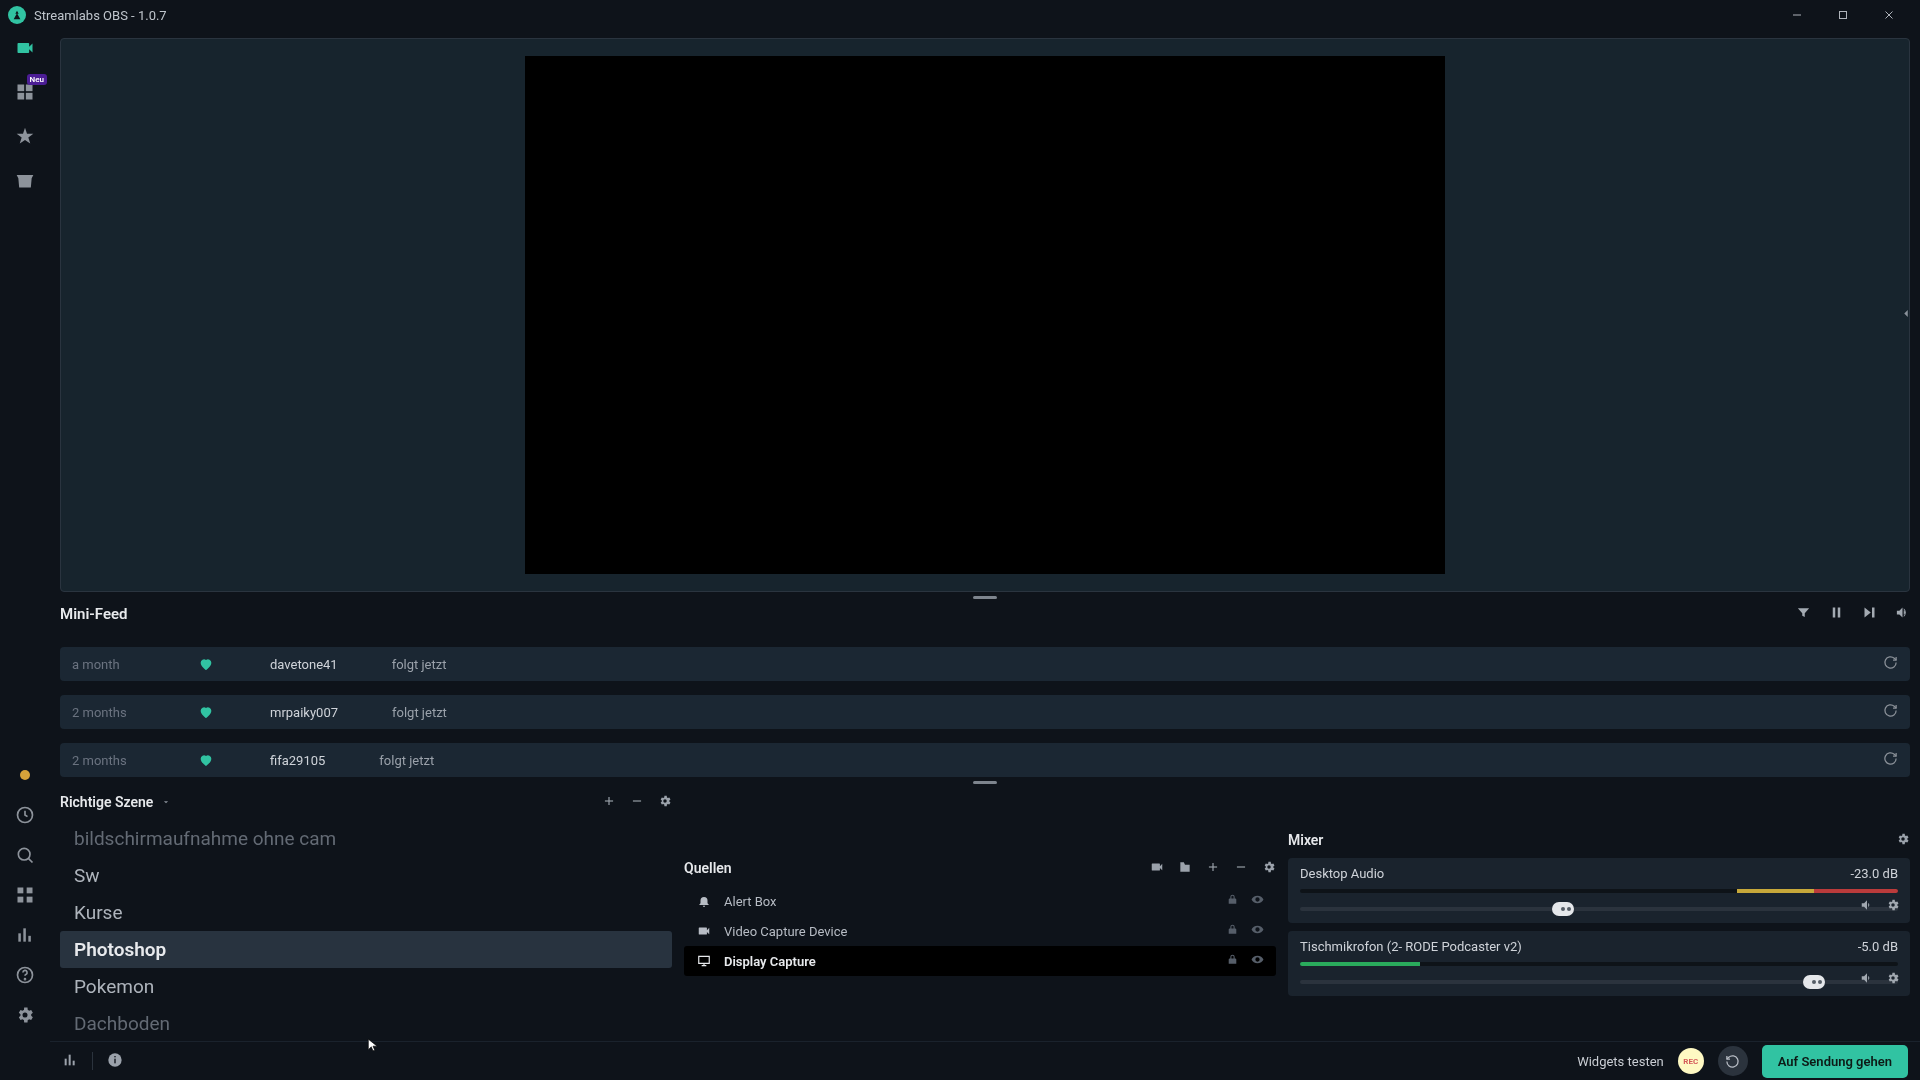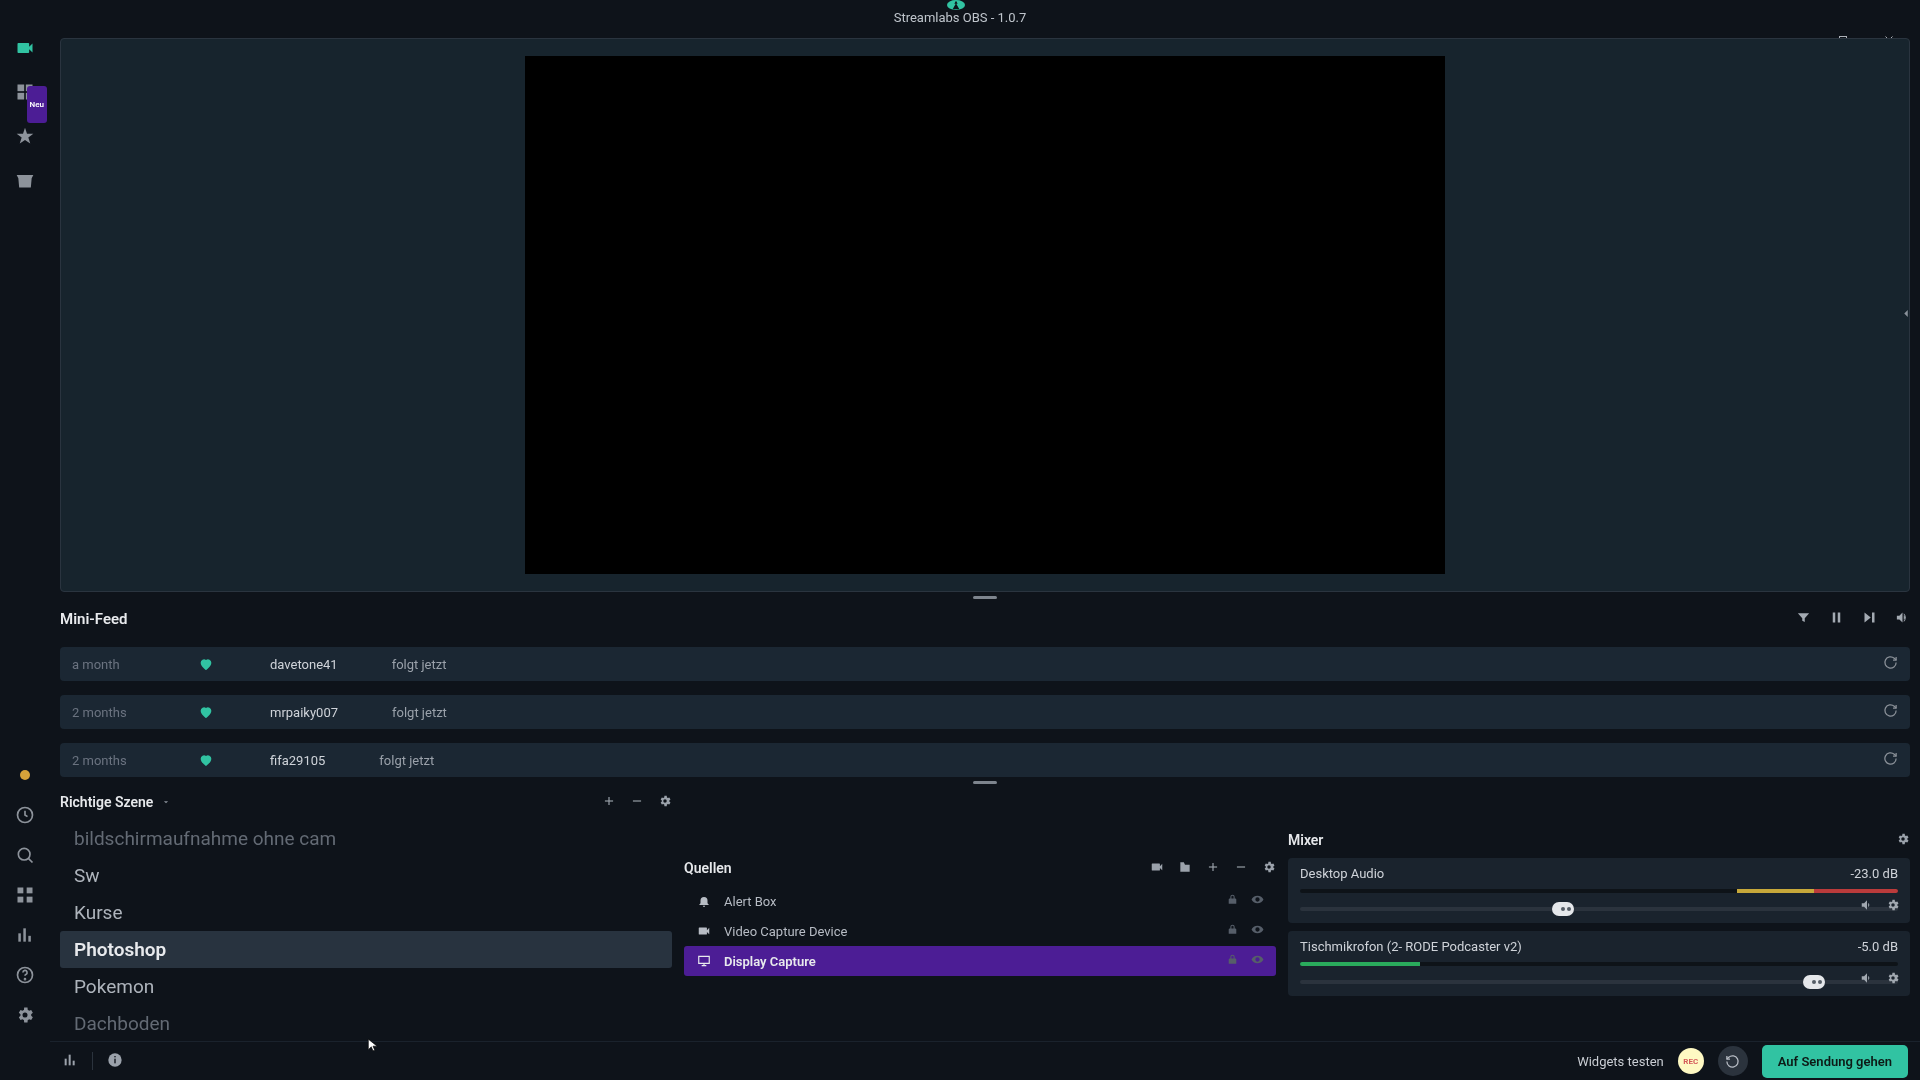"Streamlabs OBS - 1.0.7" .titlebar { flex-direction: column -> none }
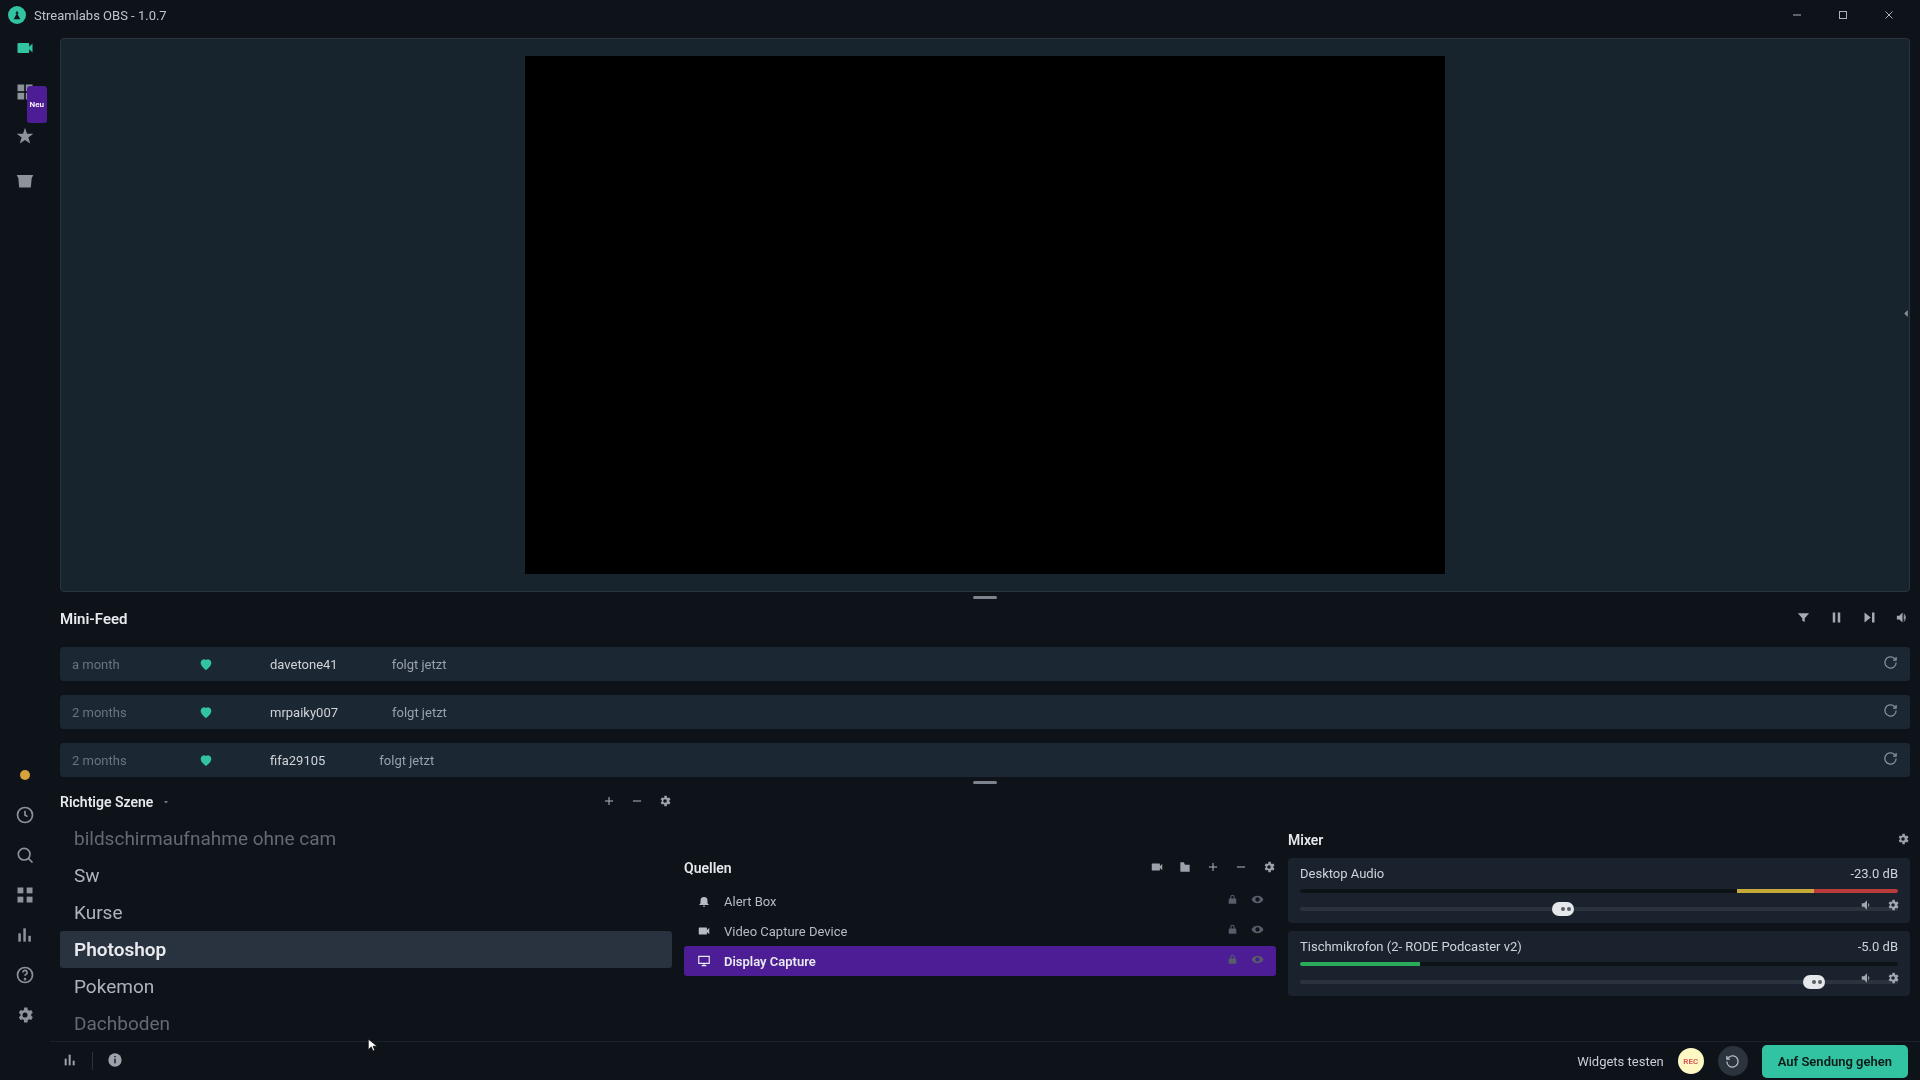"Neu" .leftnav .badge { margin-top: 12px -> none; padding: 14px 3px -> 1px 3px }
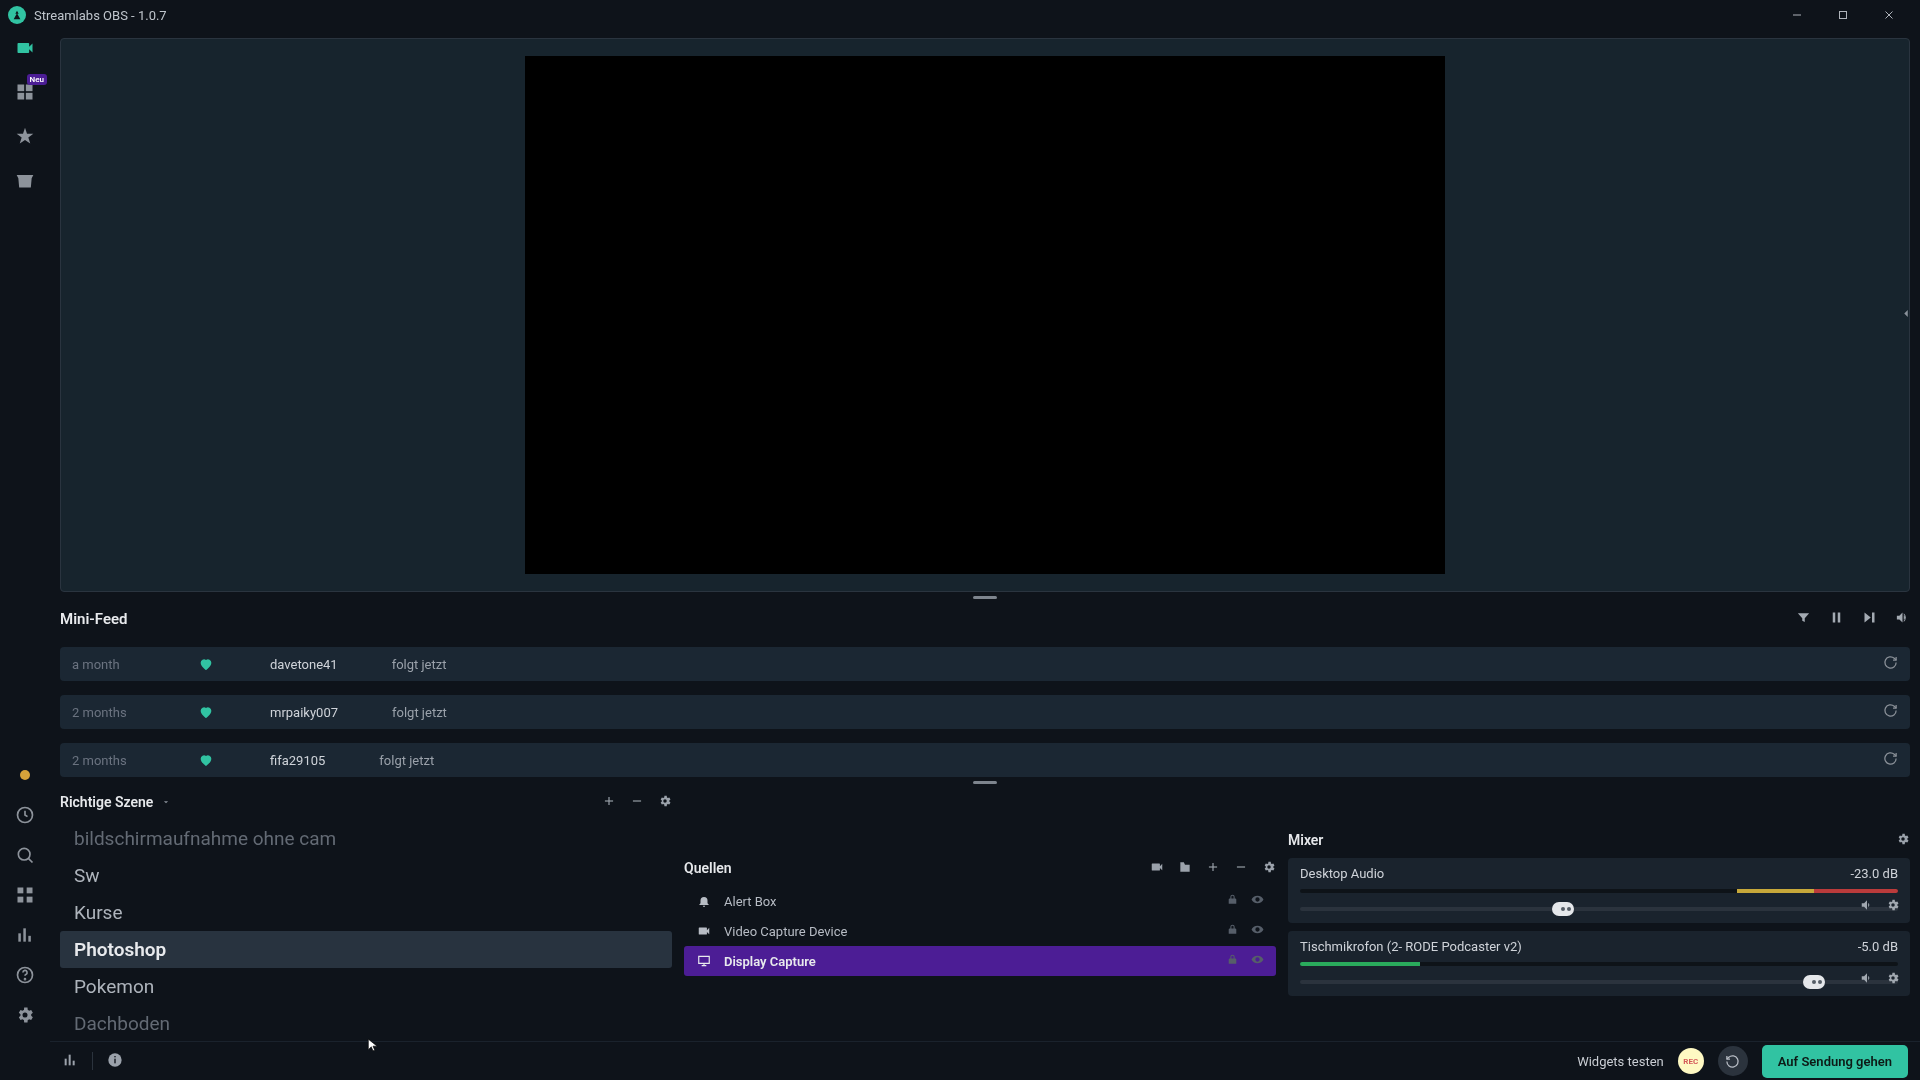"Mini-Feed" .mf-head { align-items: center -> flex-start }
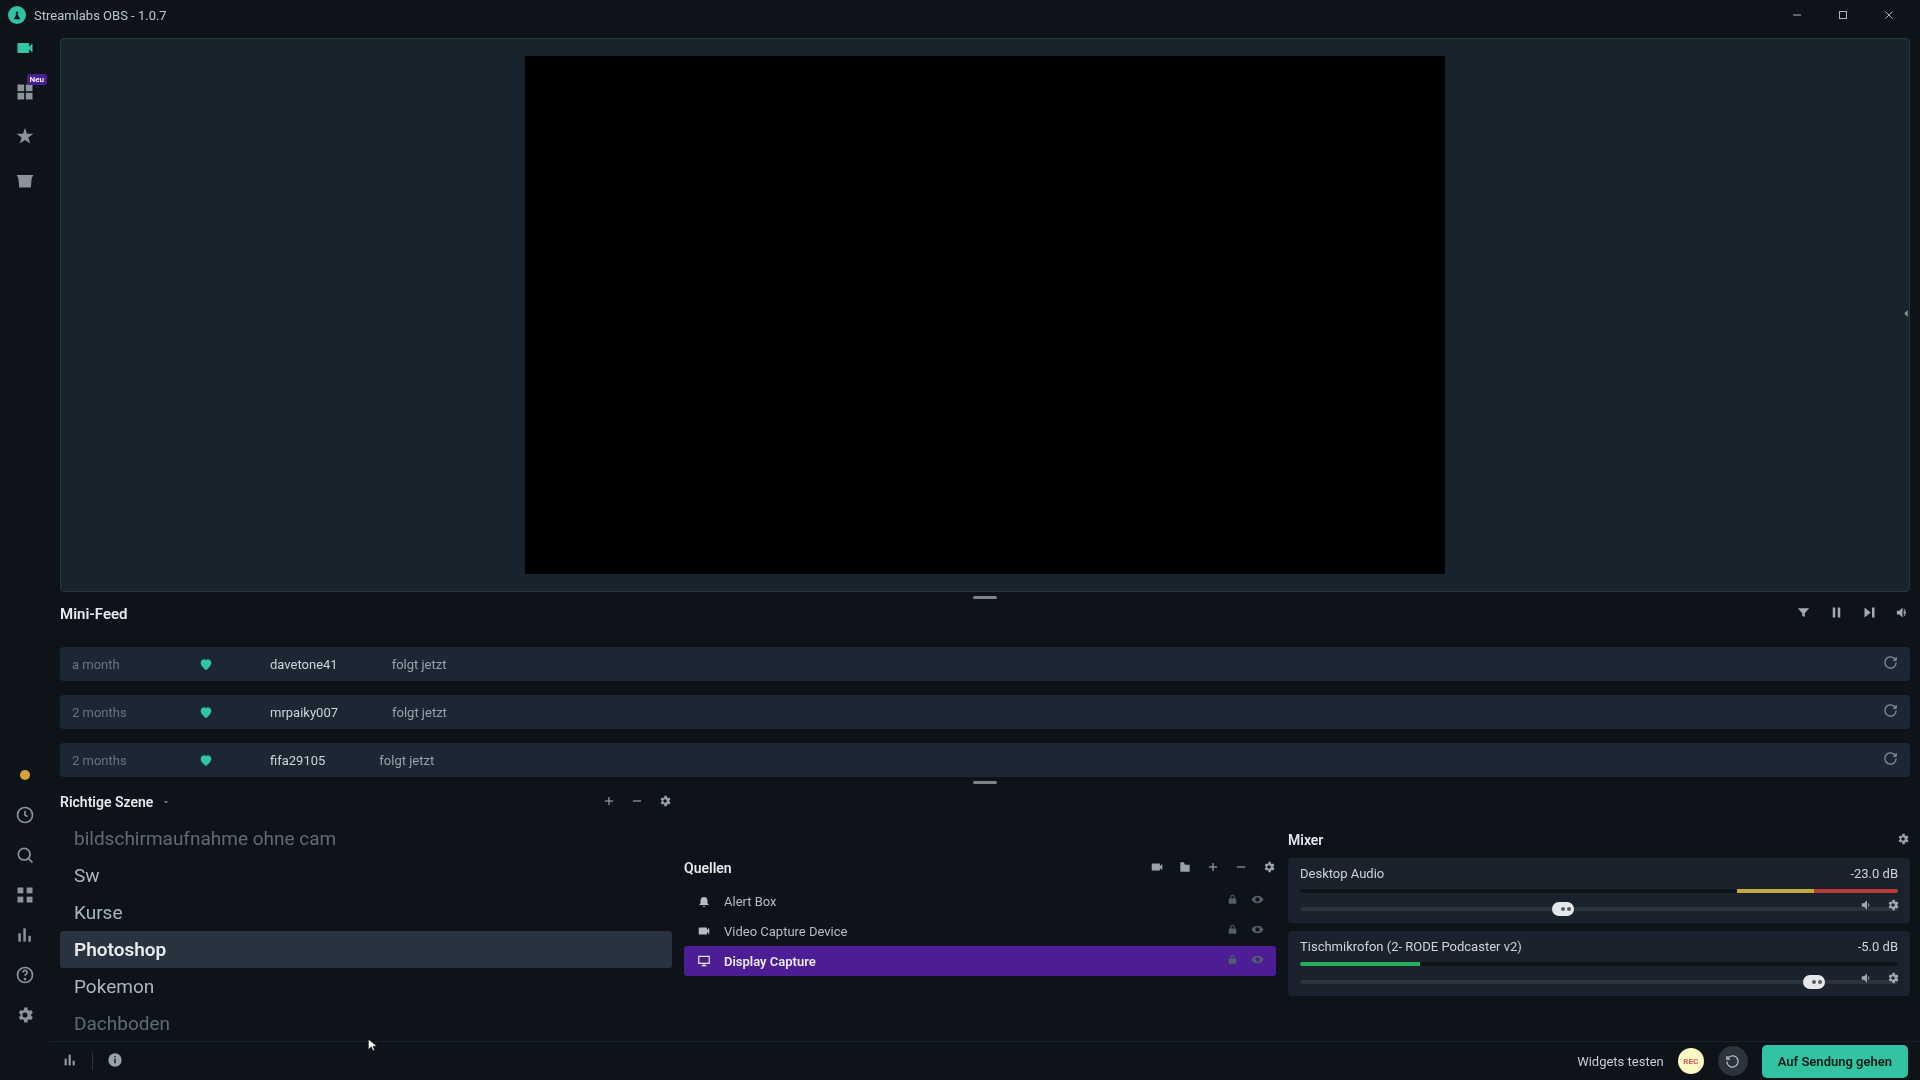"Display Capture" .sources .list .srow.sel { background: #4c1d95 -> #000000 }
